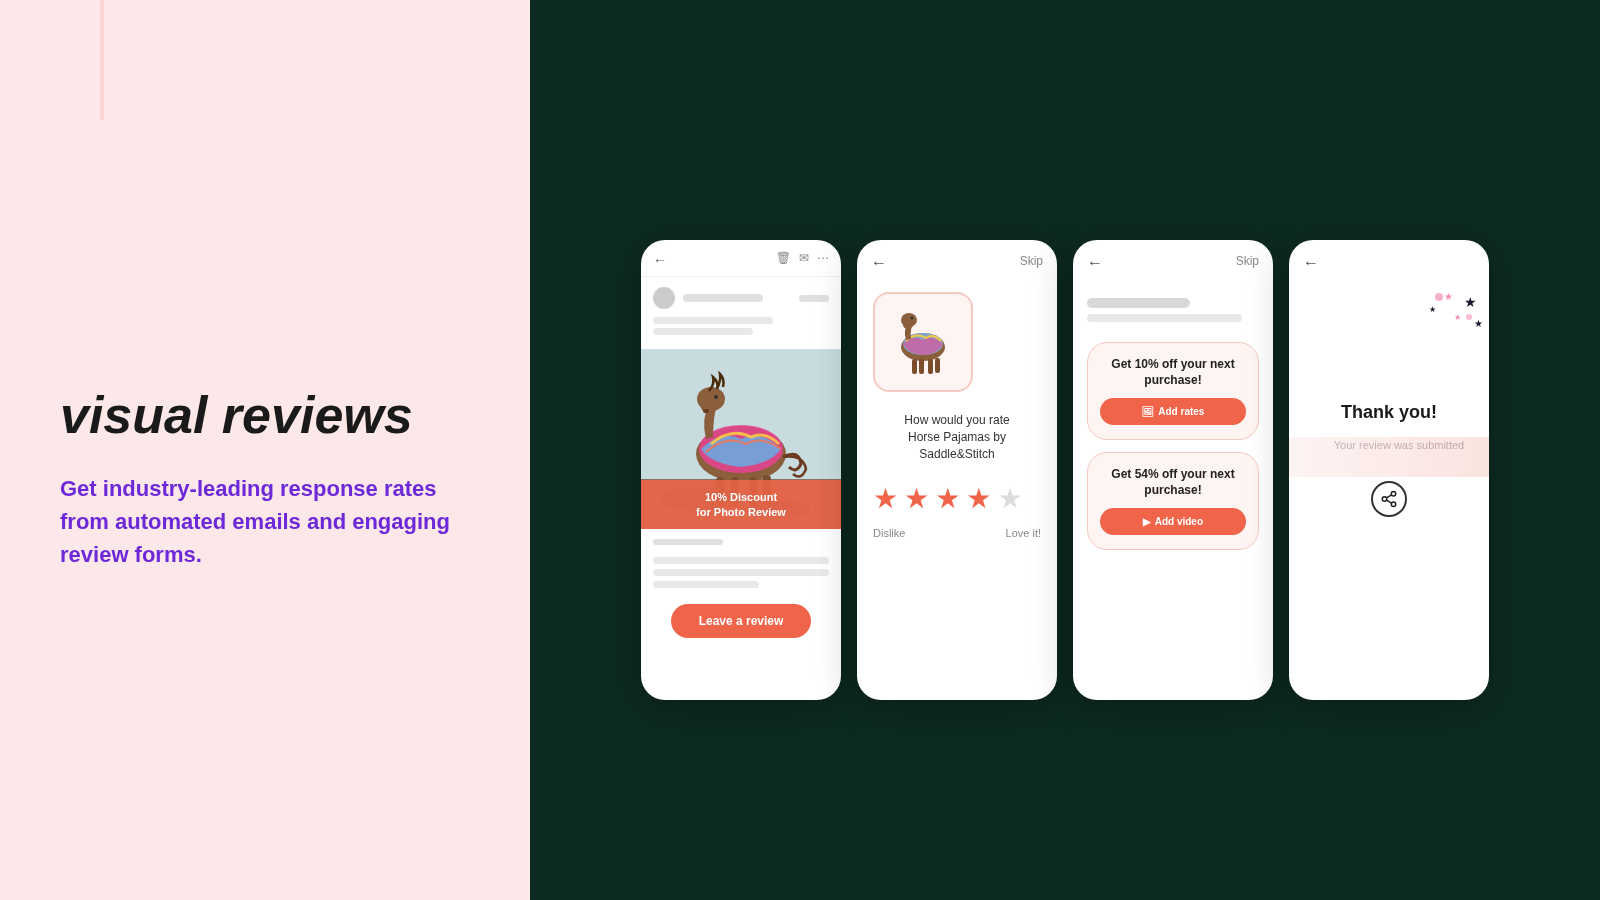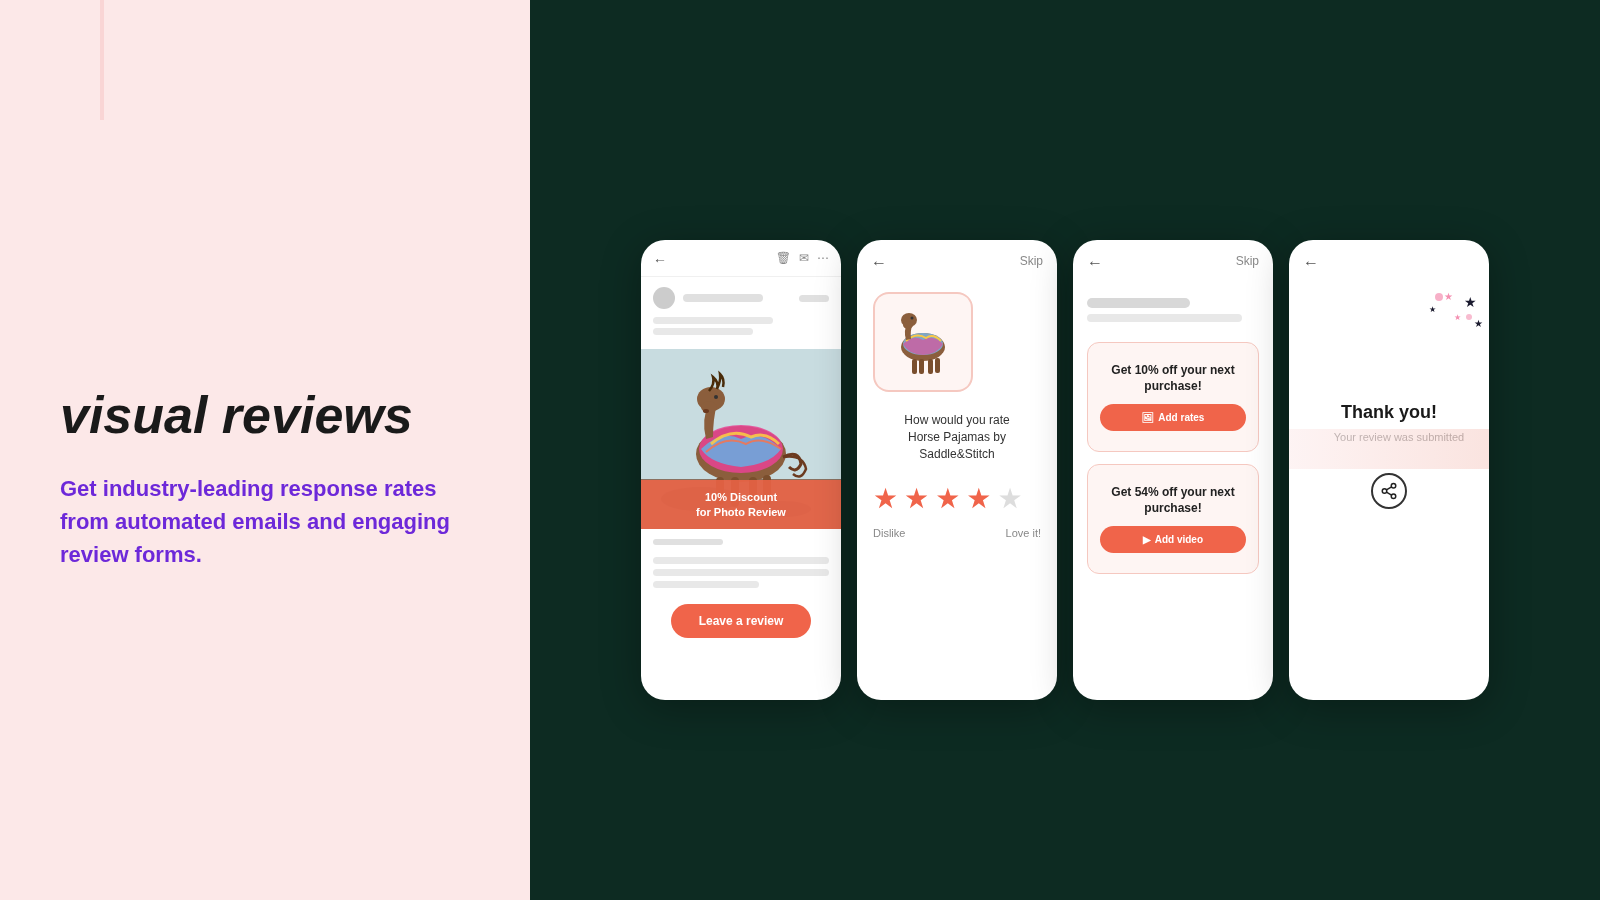"Get 10% off your next" .offer-block { border-radius: 12px -> 20px; padding: 20px 12px -> 14px 12px }
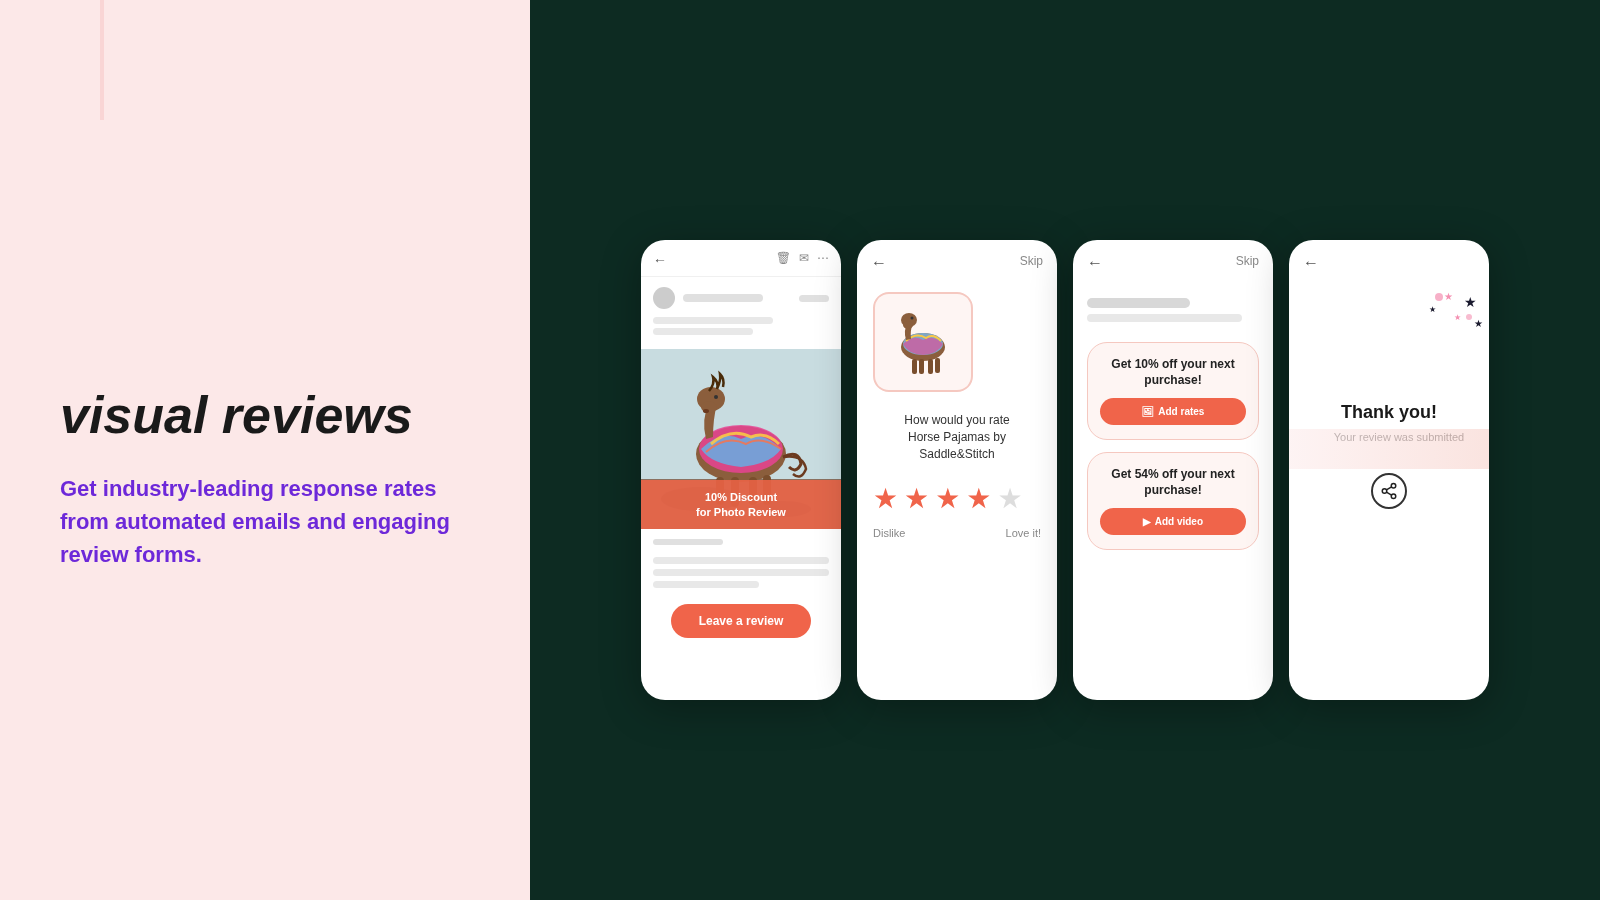"Thank you!" .thank-you-title { margin-bottom: 8px -> 16px }
